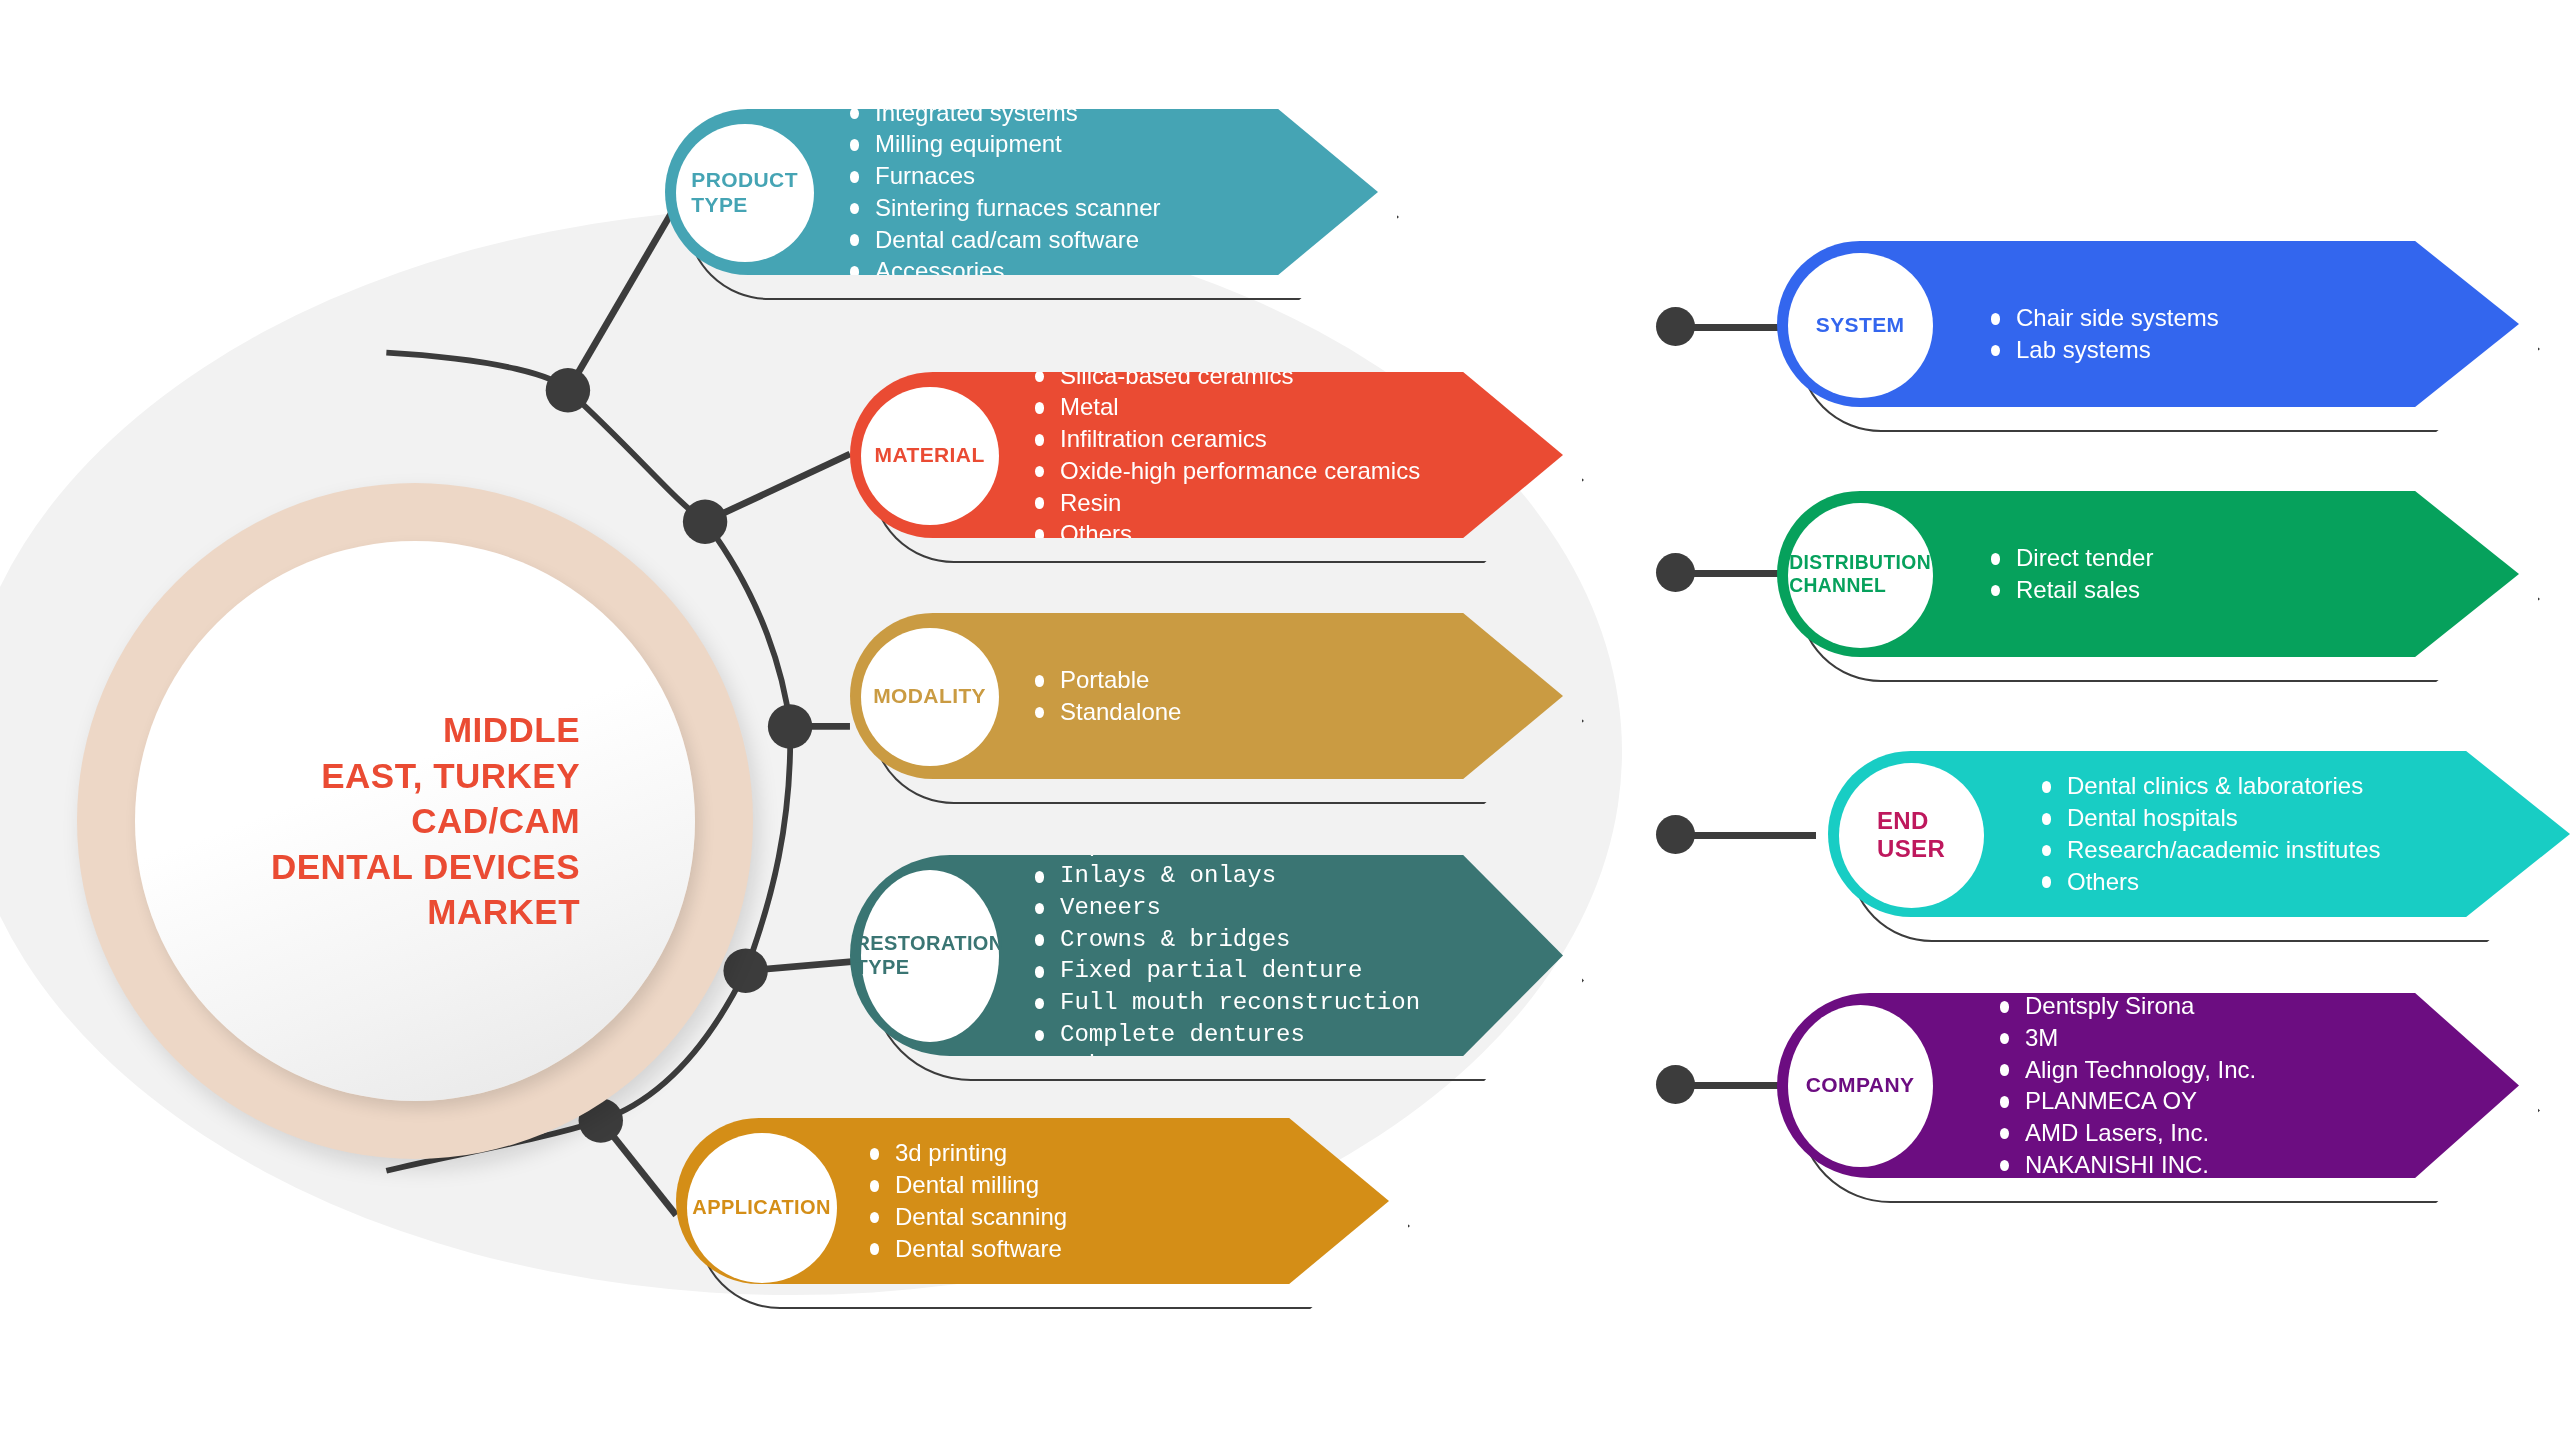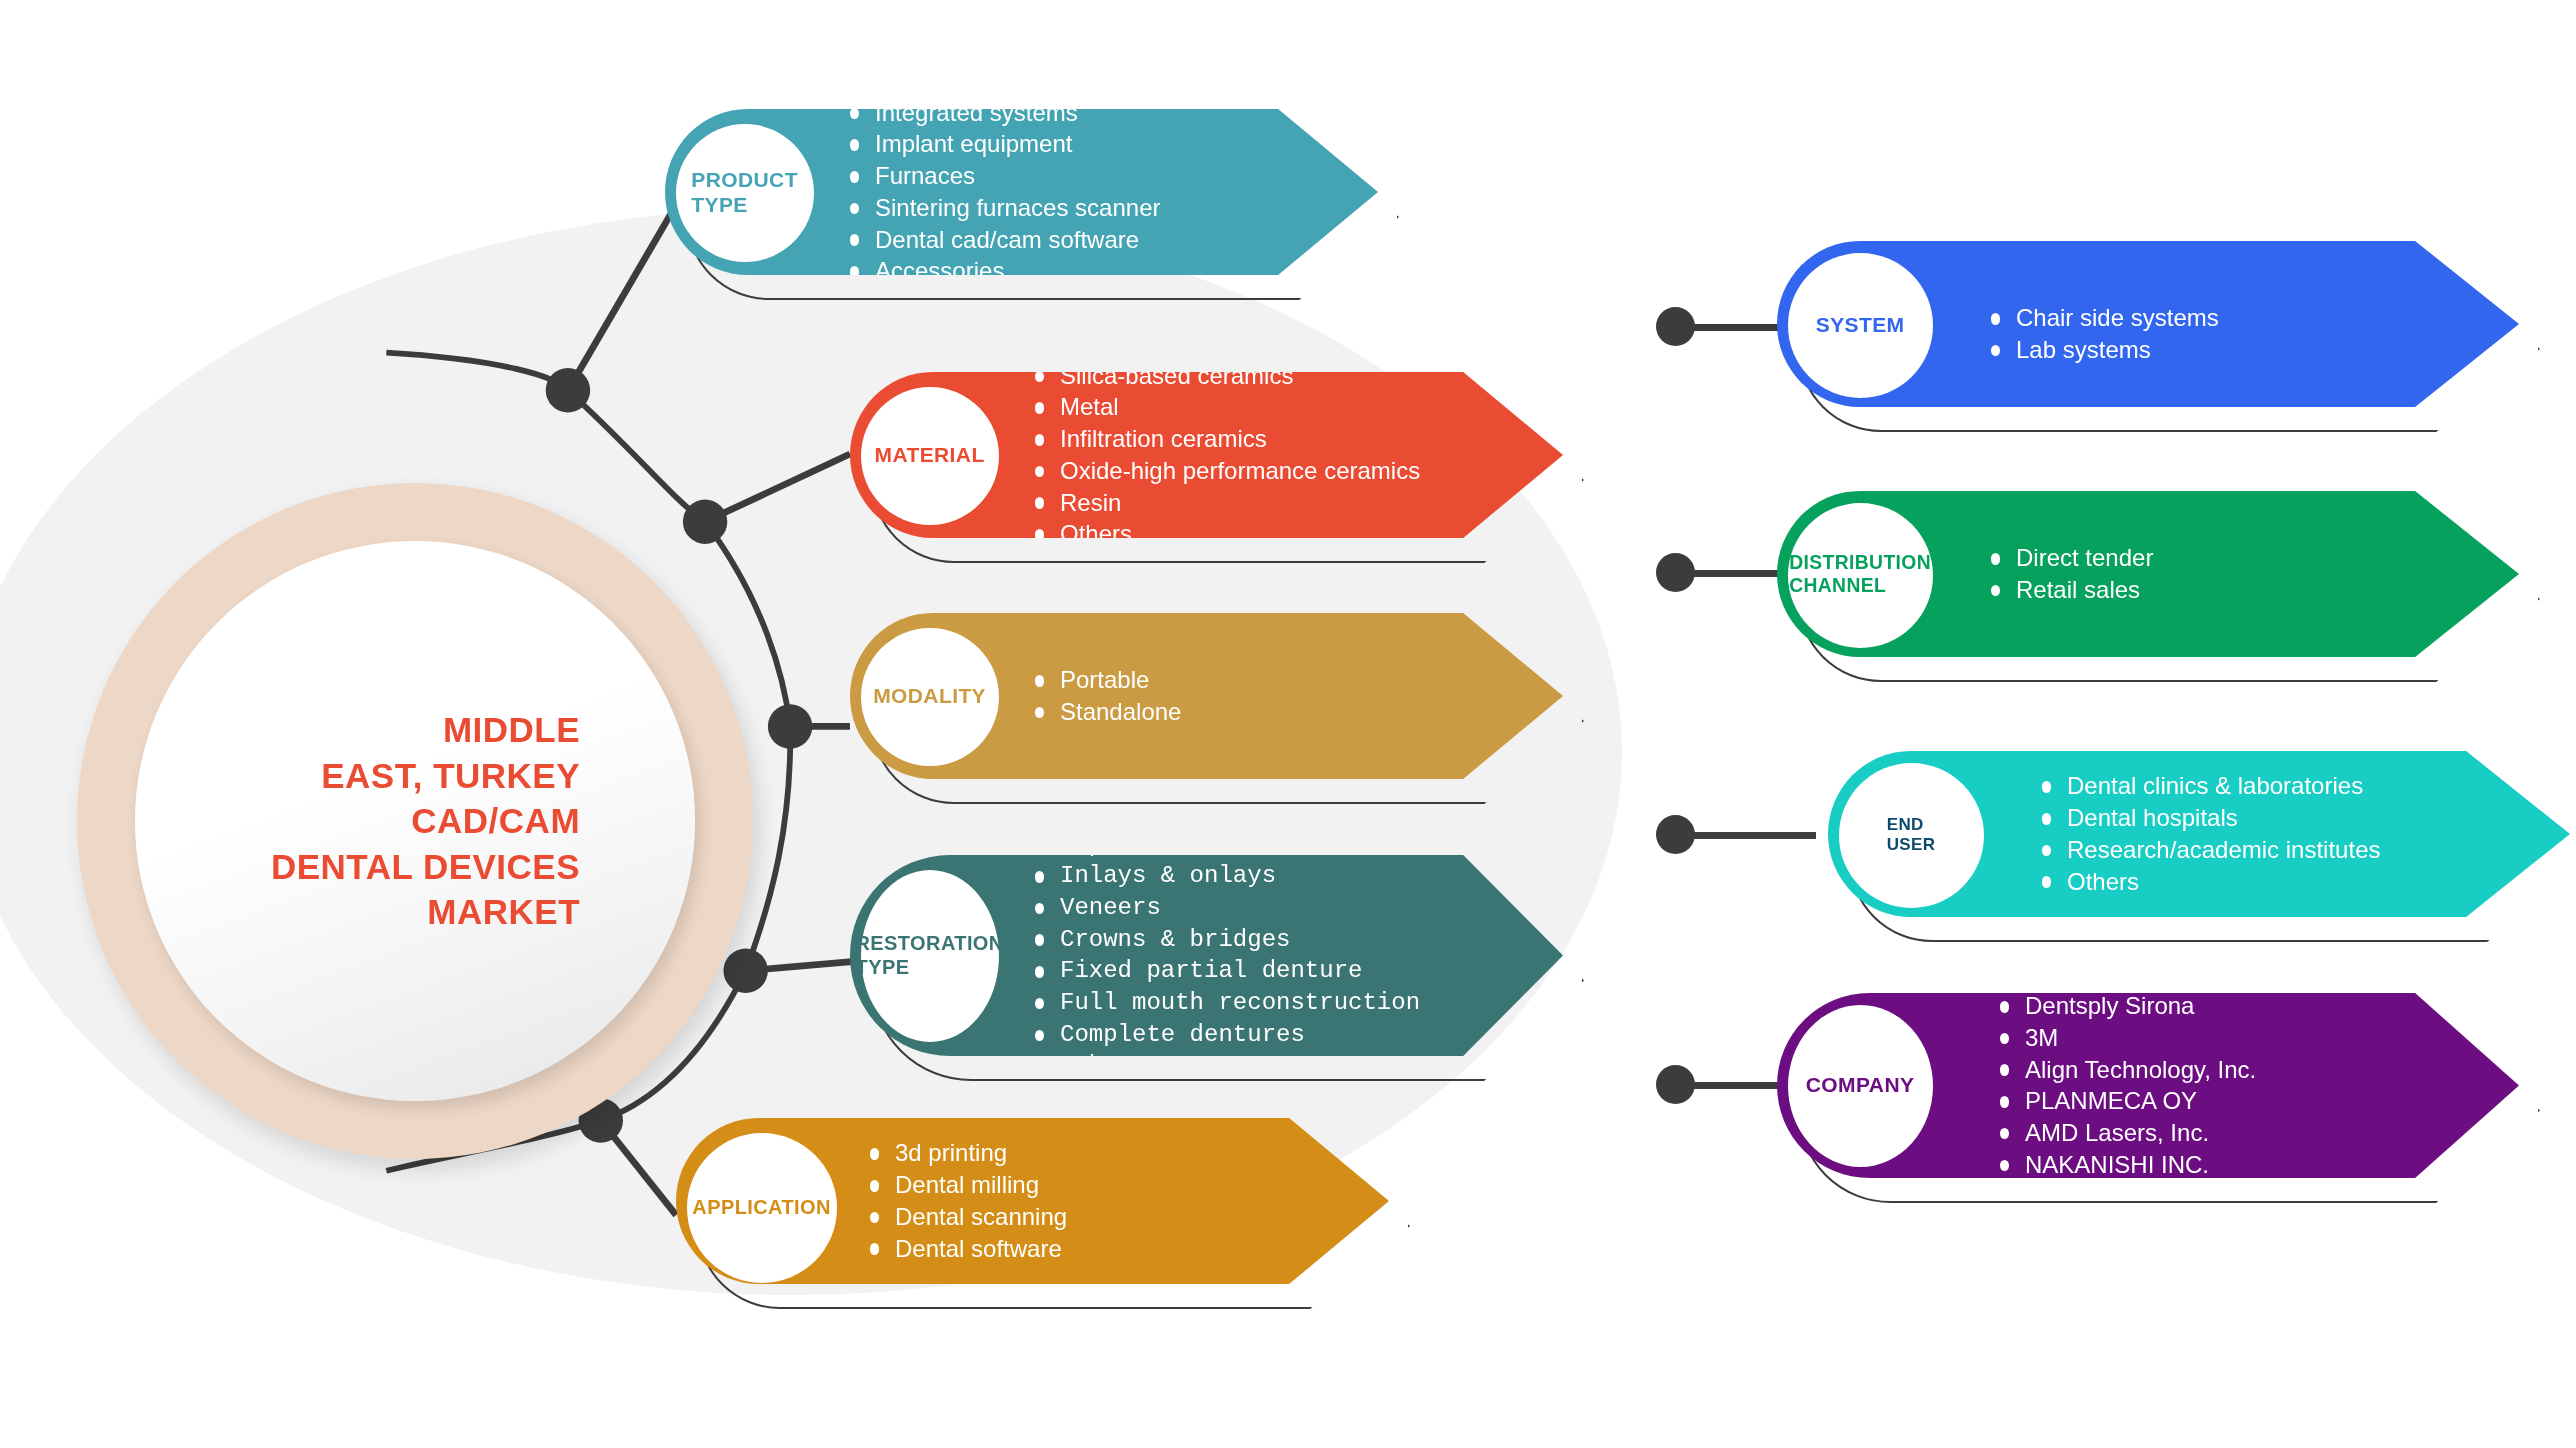"Implant equipment" li { text: Implant -> Milling }
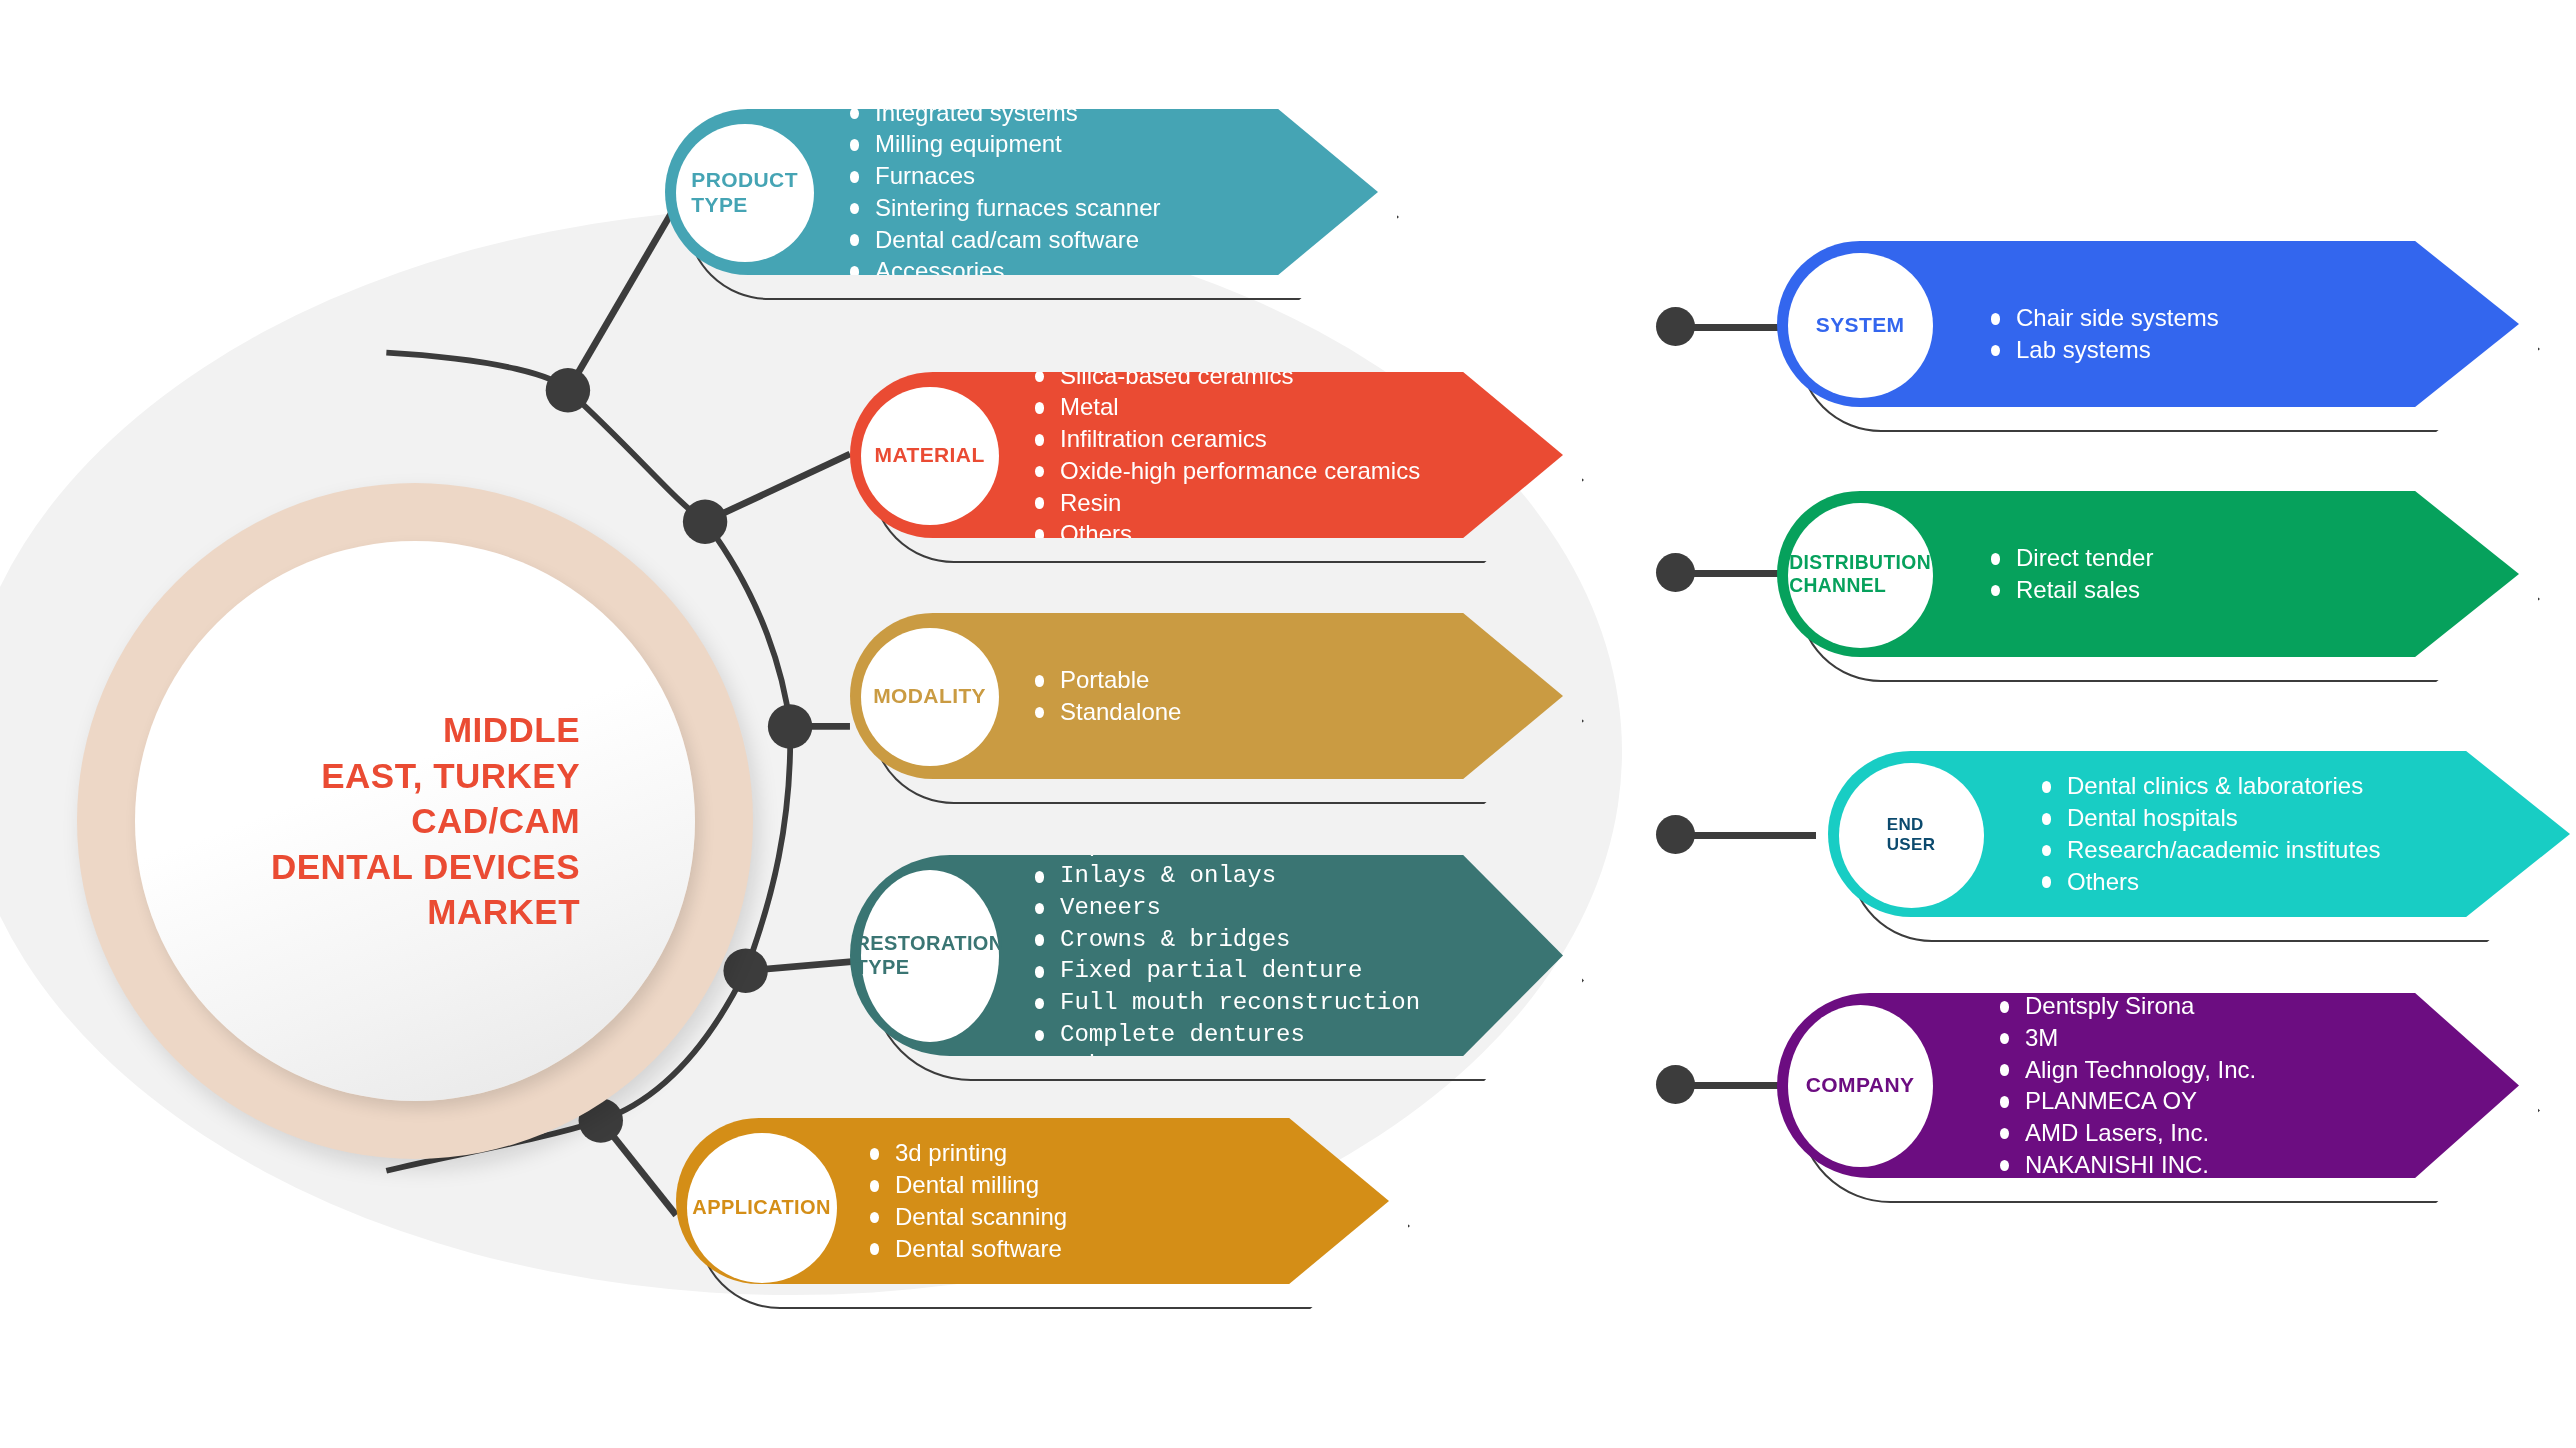"END" div.node { color: #0c4a6e -> #be185d; font-size: 17px -> 24px }
